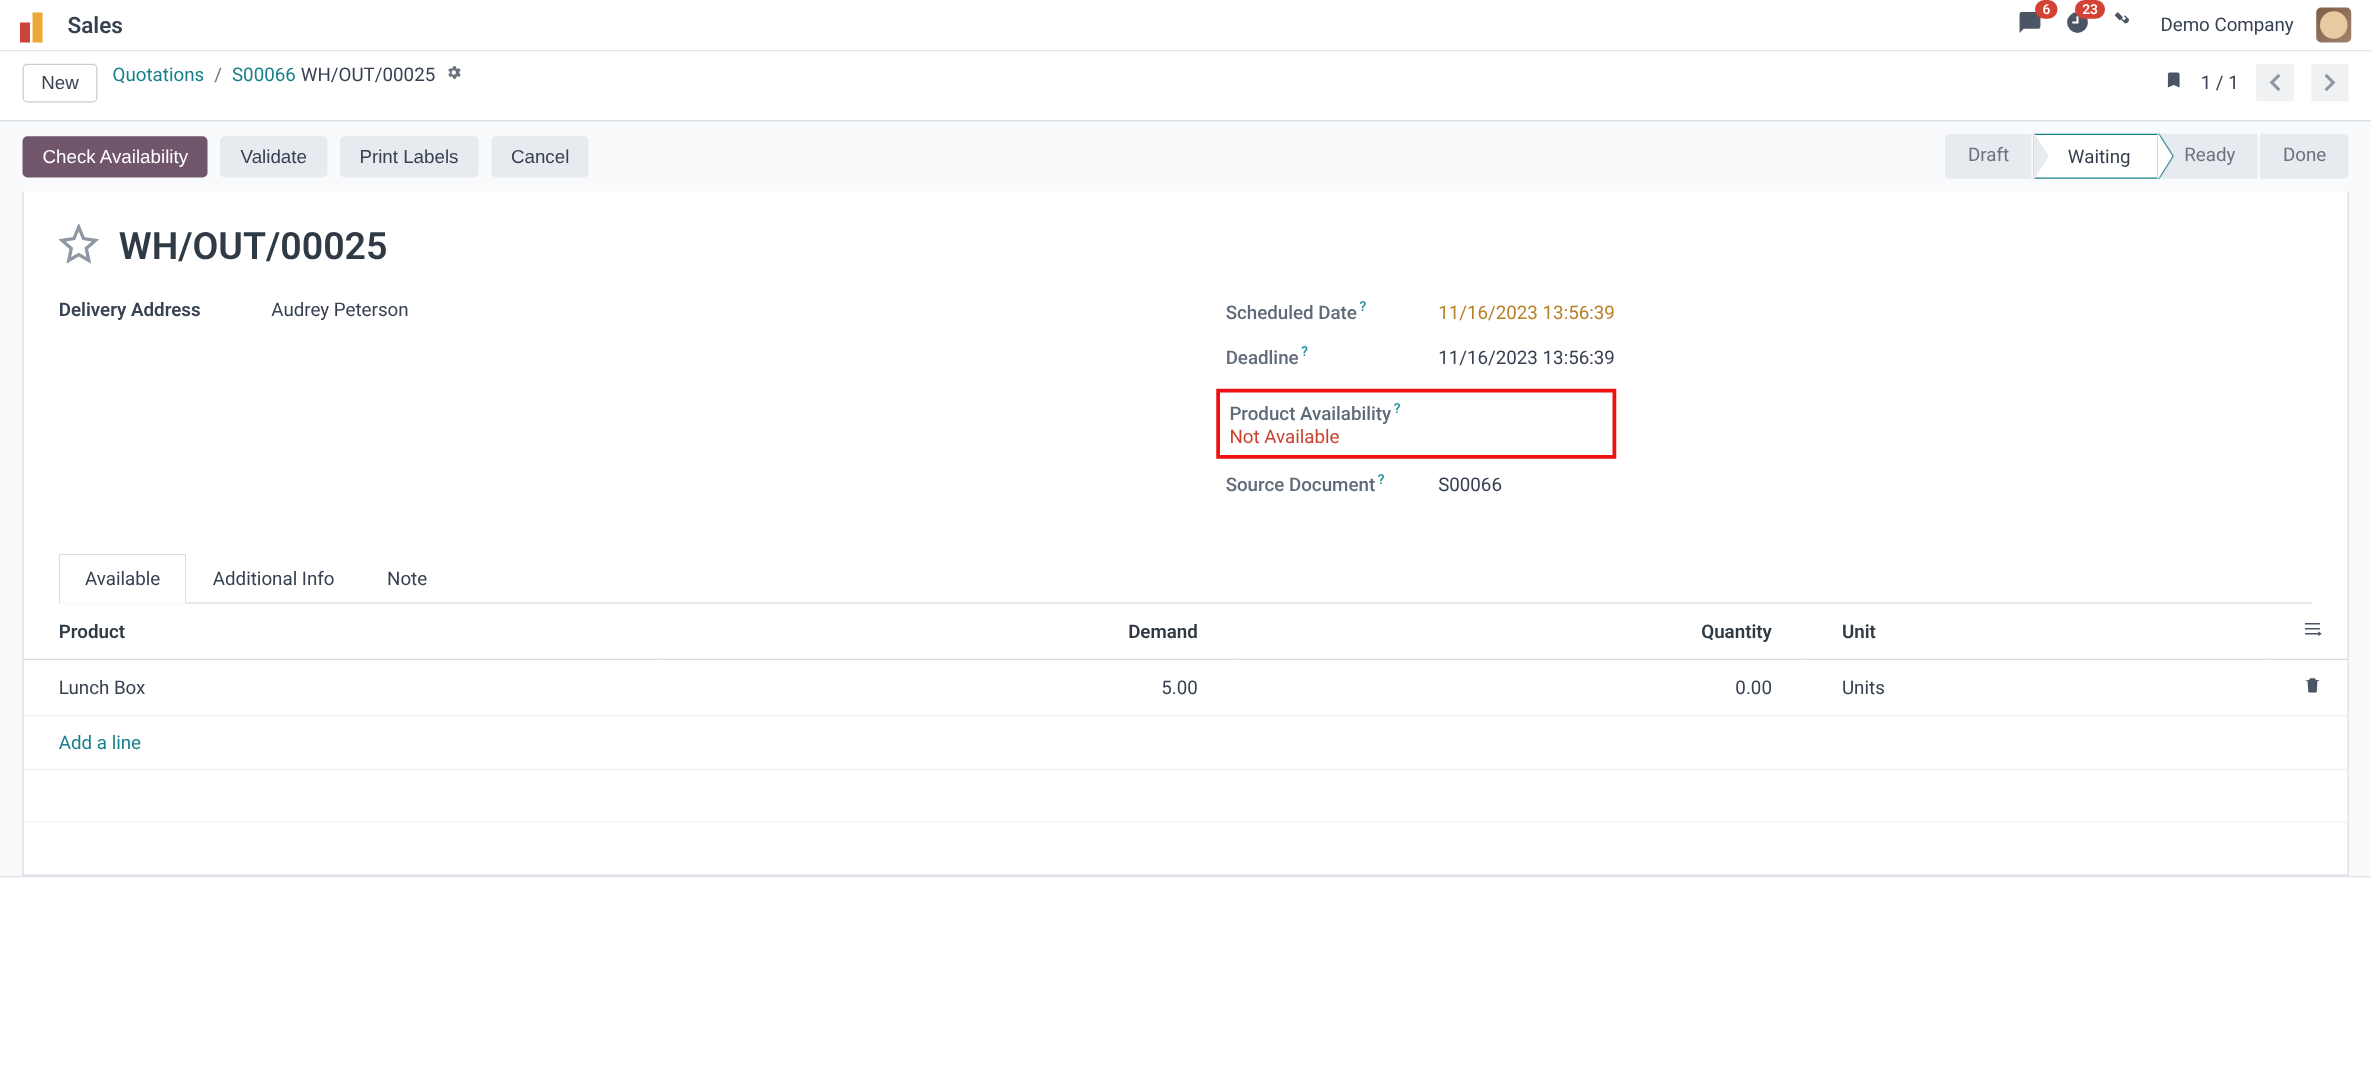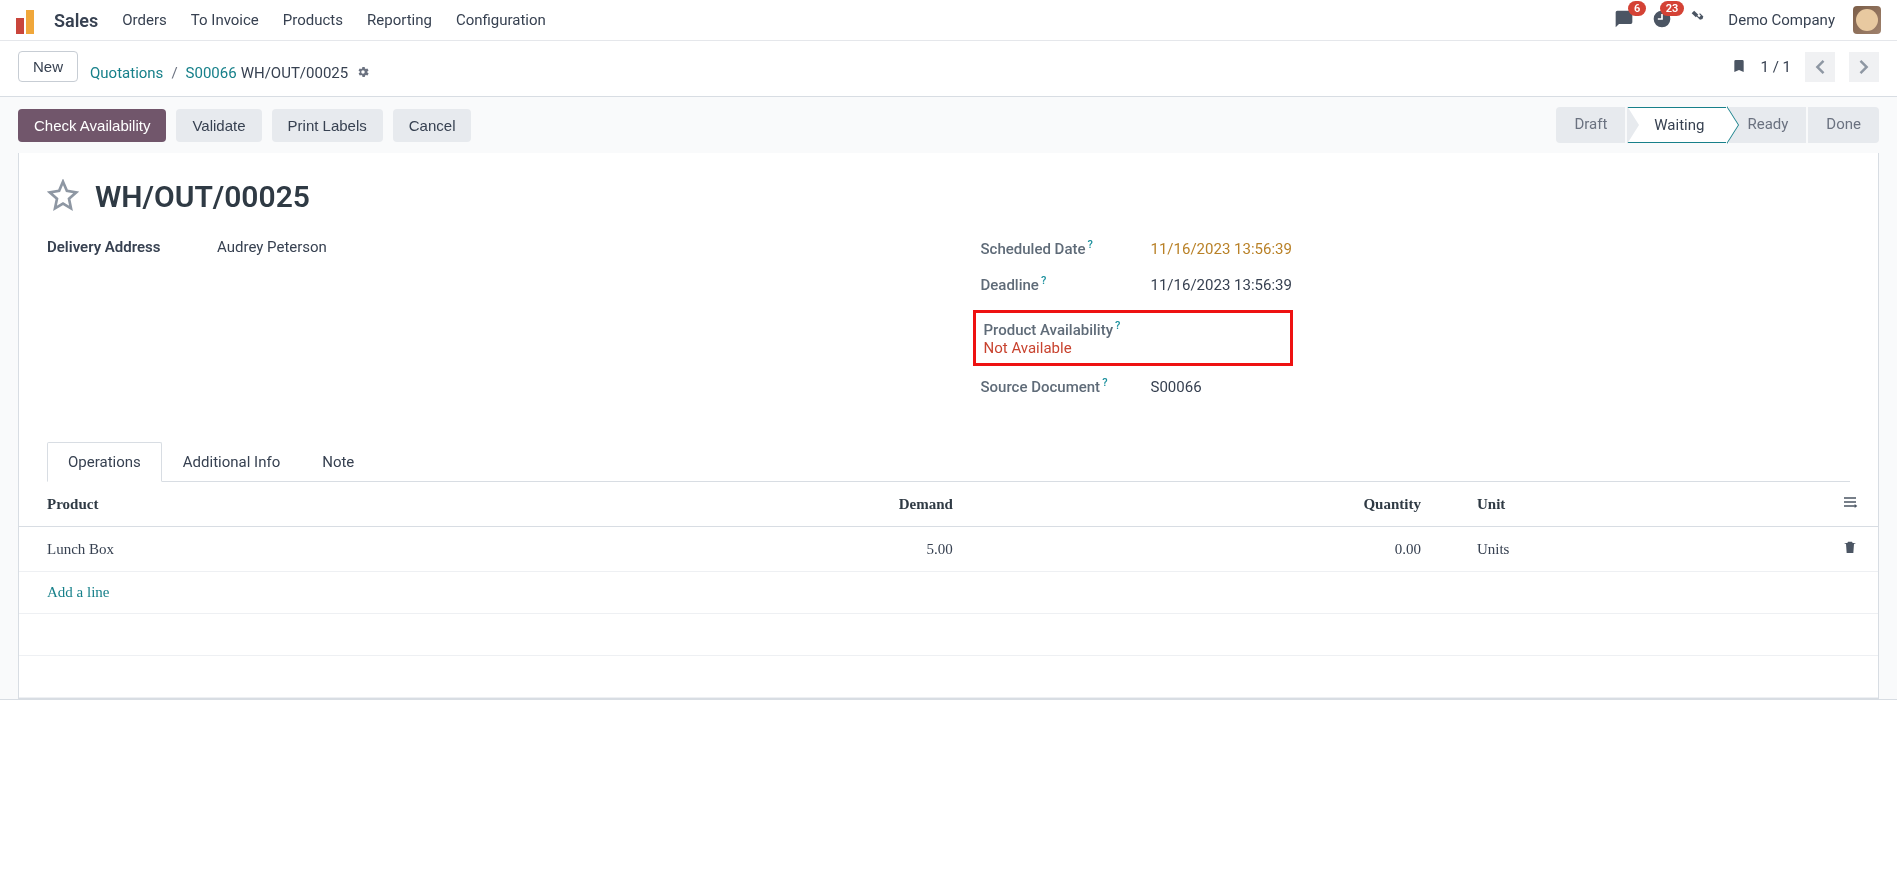"Orders" div.nav-links { html: <div> <span>Orders</span> <span>To Invoice</span> <span>Products</span> <span>Reporting</span> <span>Configuration</span> </div> -> none }
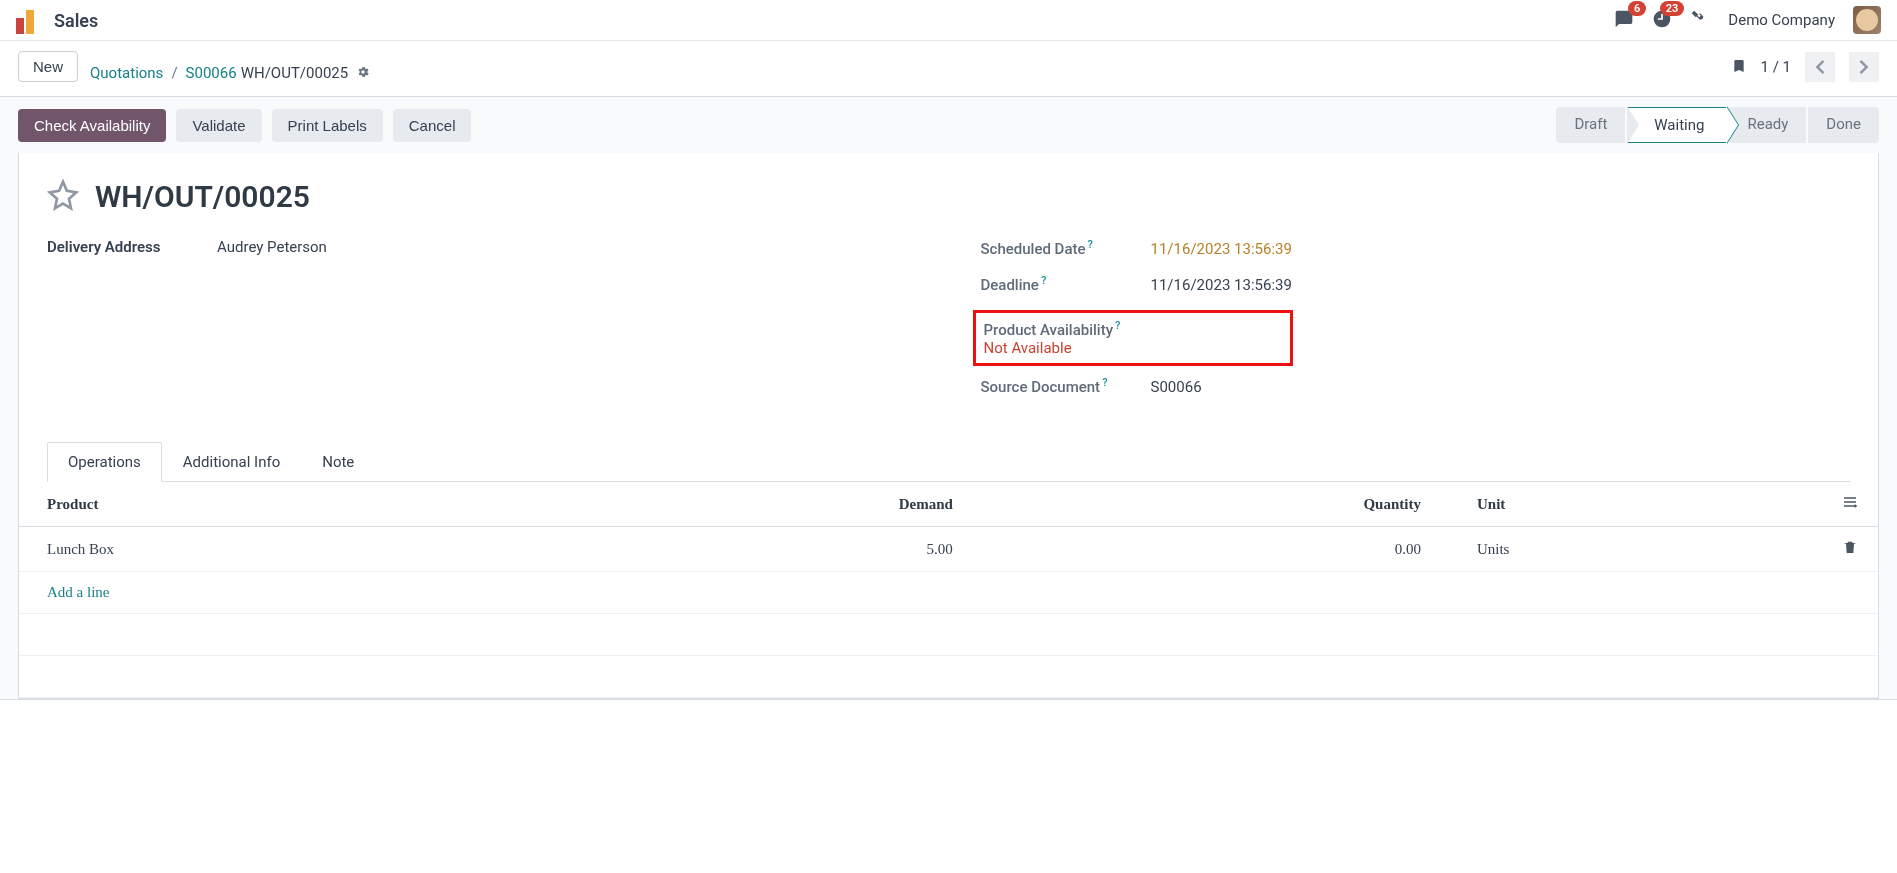"New" .controlbar { align-items: flex-end -> flex-start }
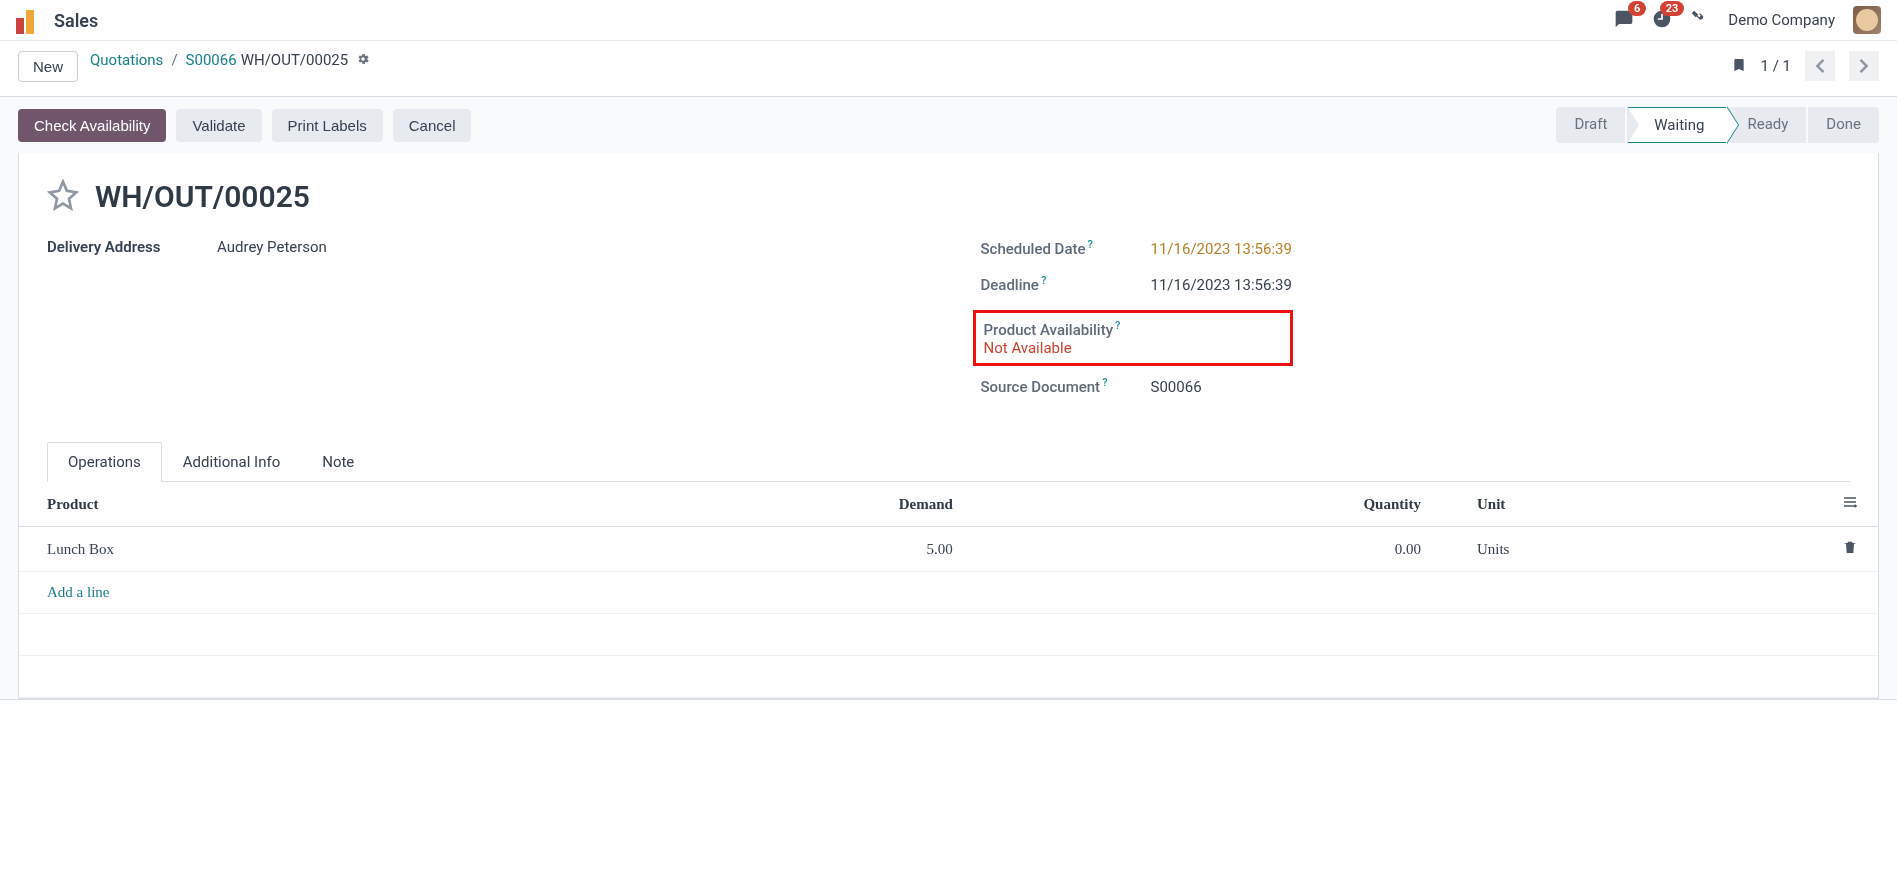"Operations" div.tab { text: Operations -> Available }
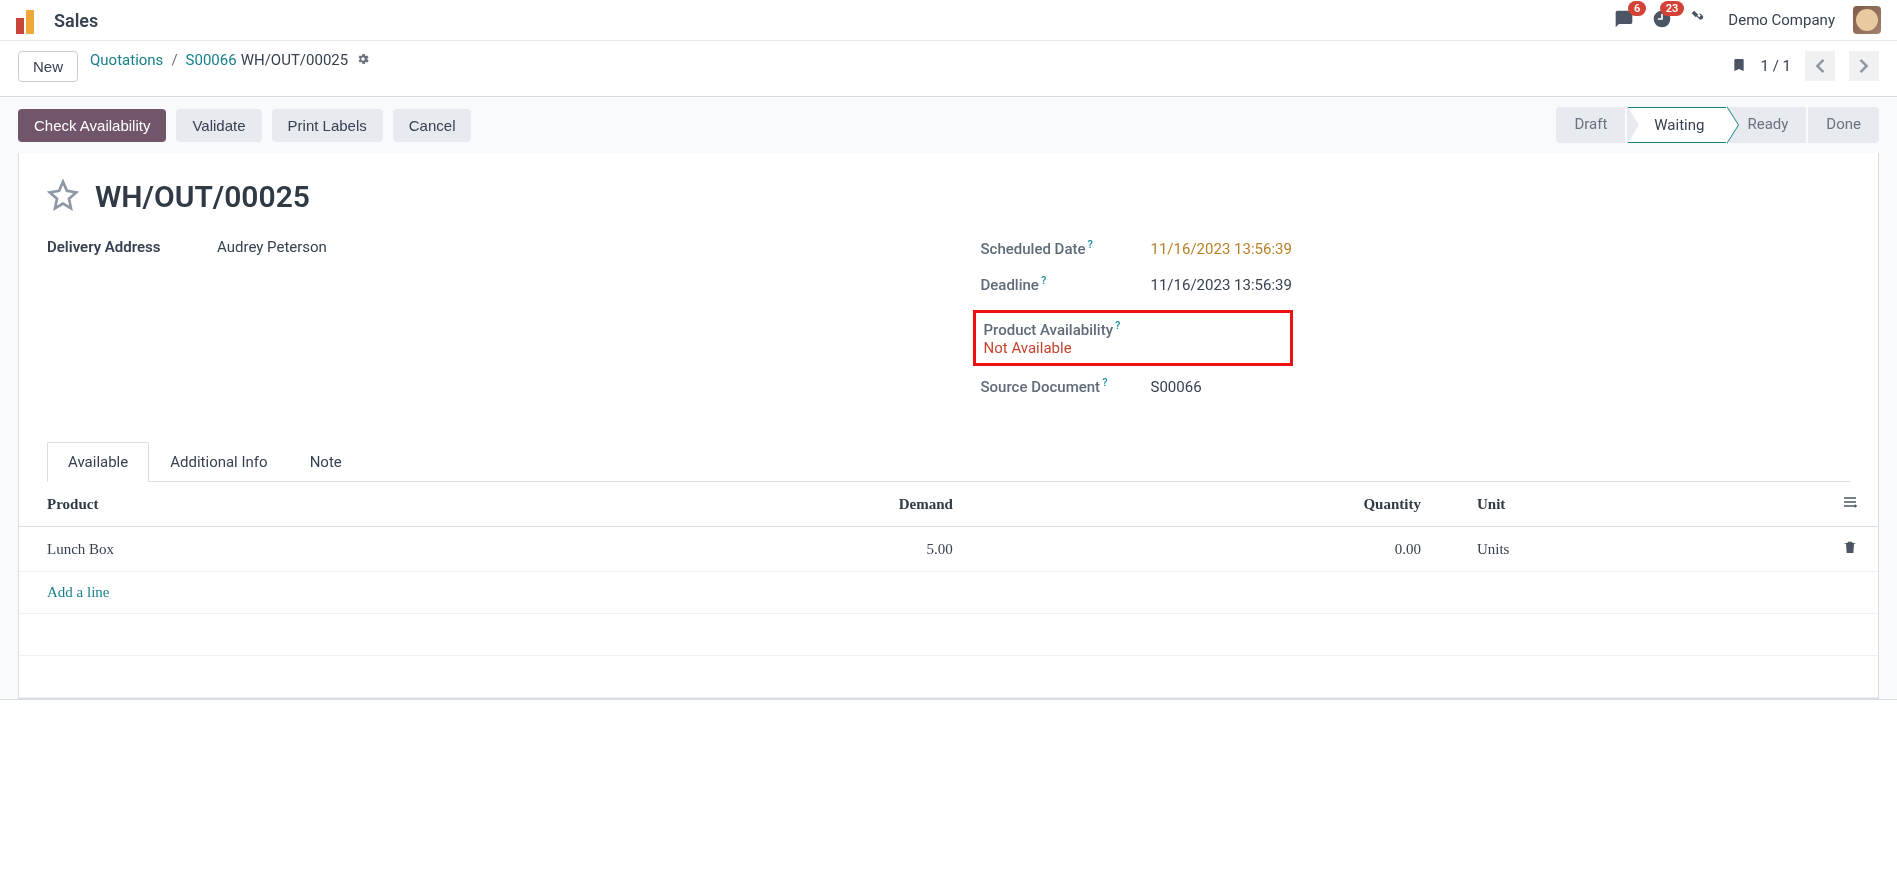"Product" table { font-family: Liberation Serif, serif -> none }
